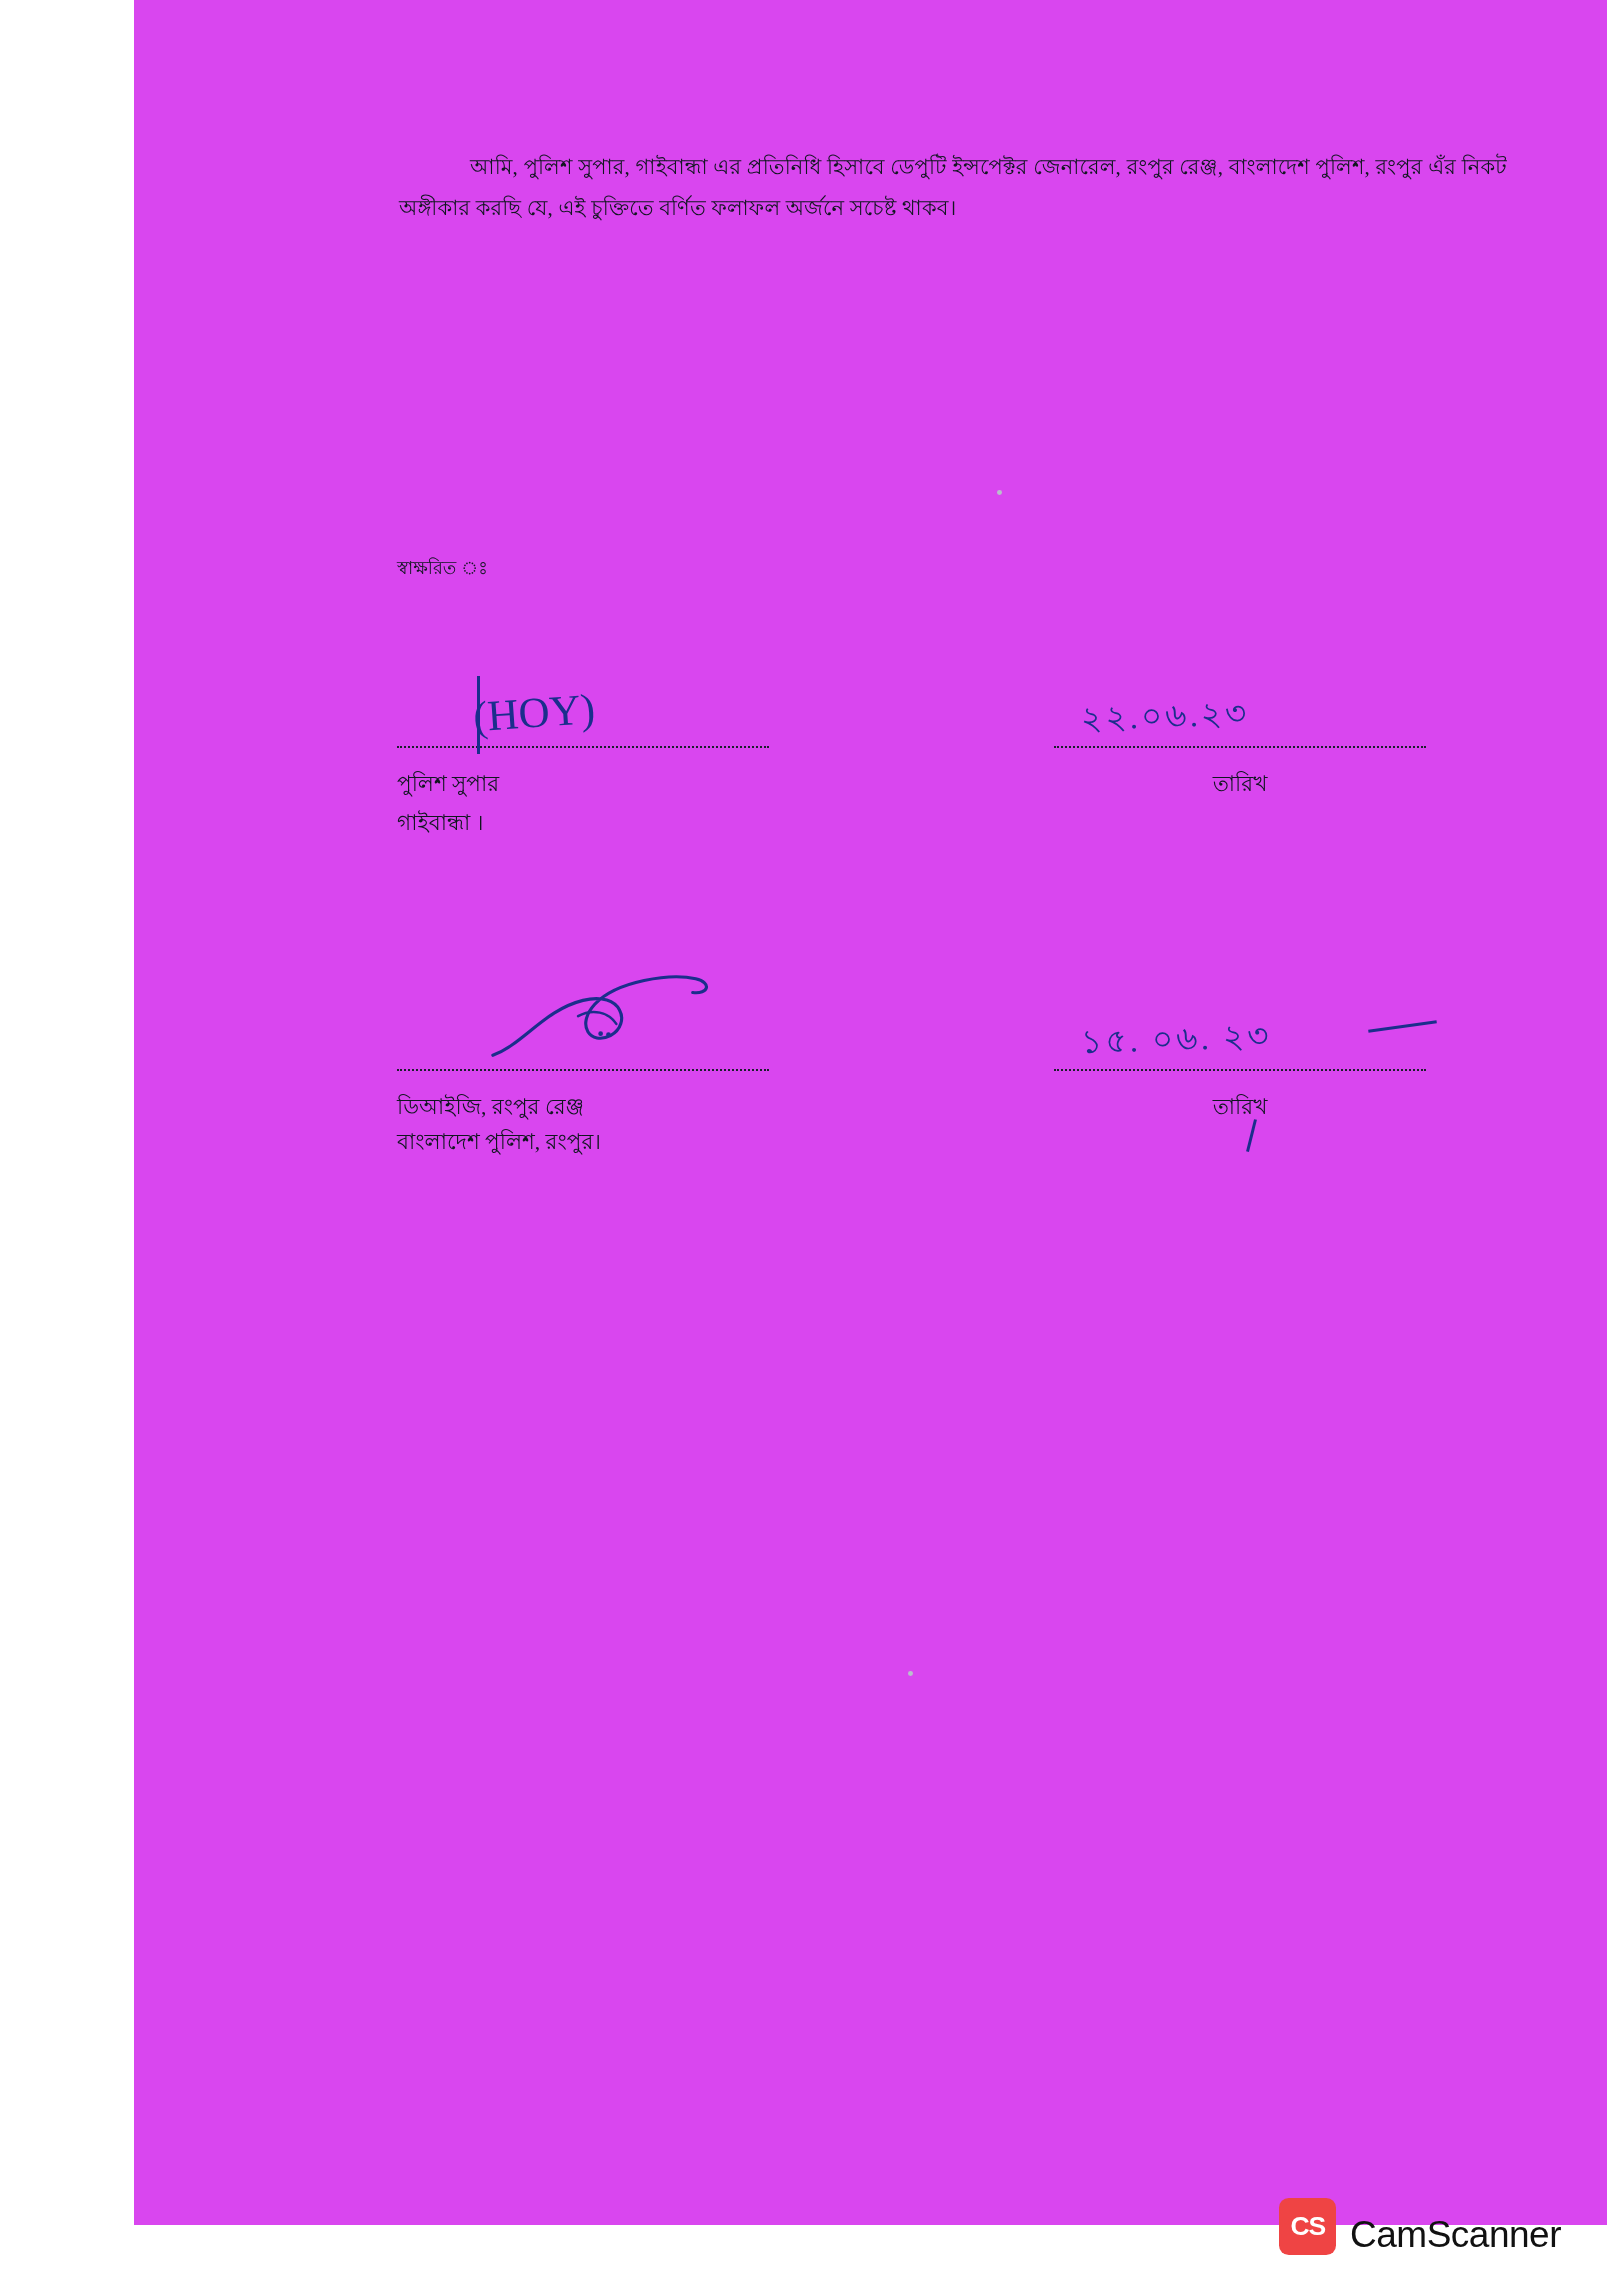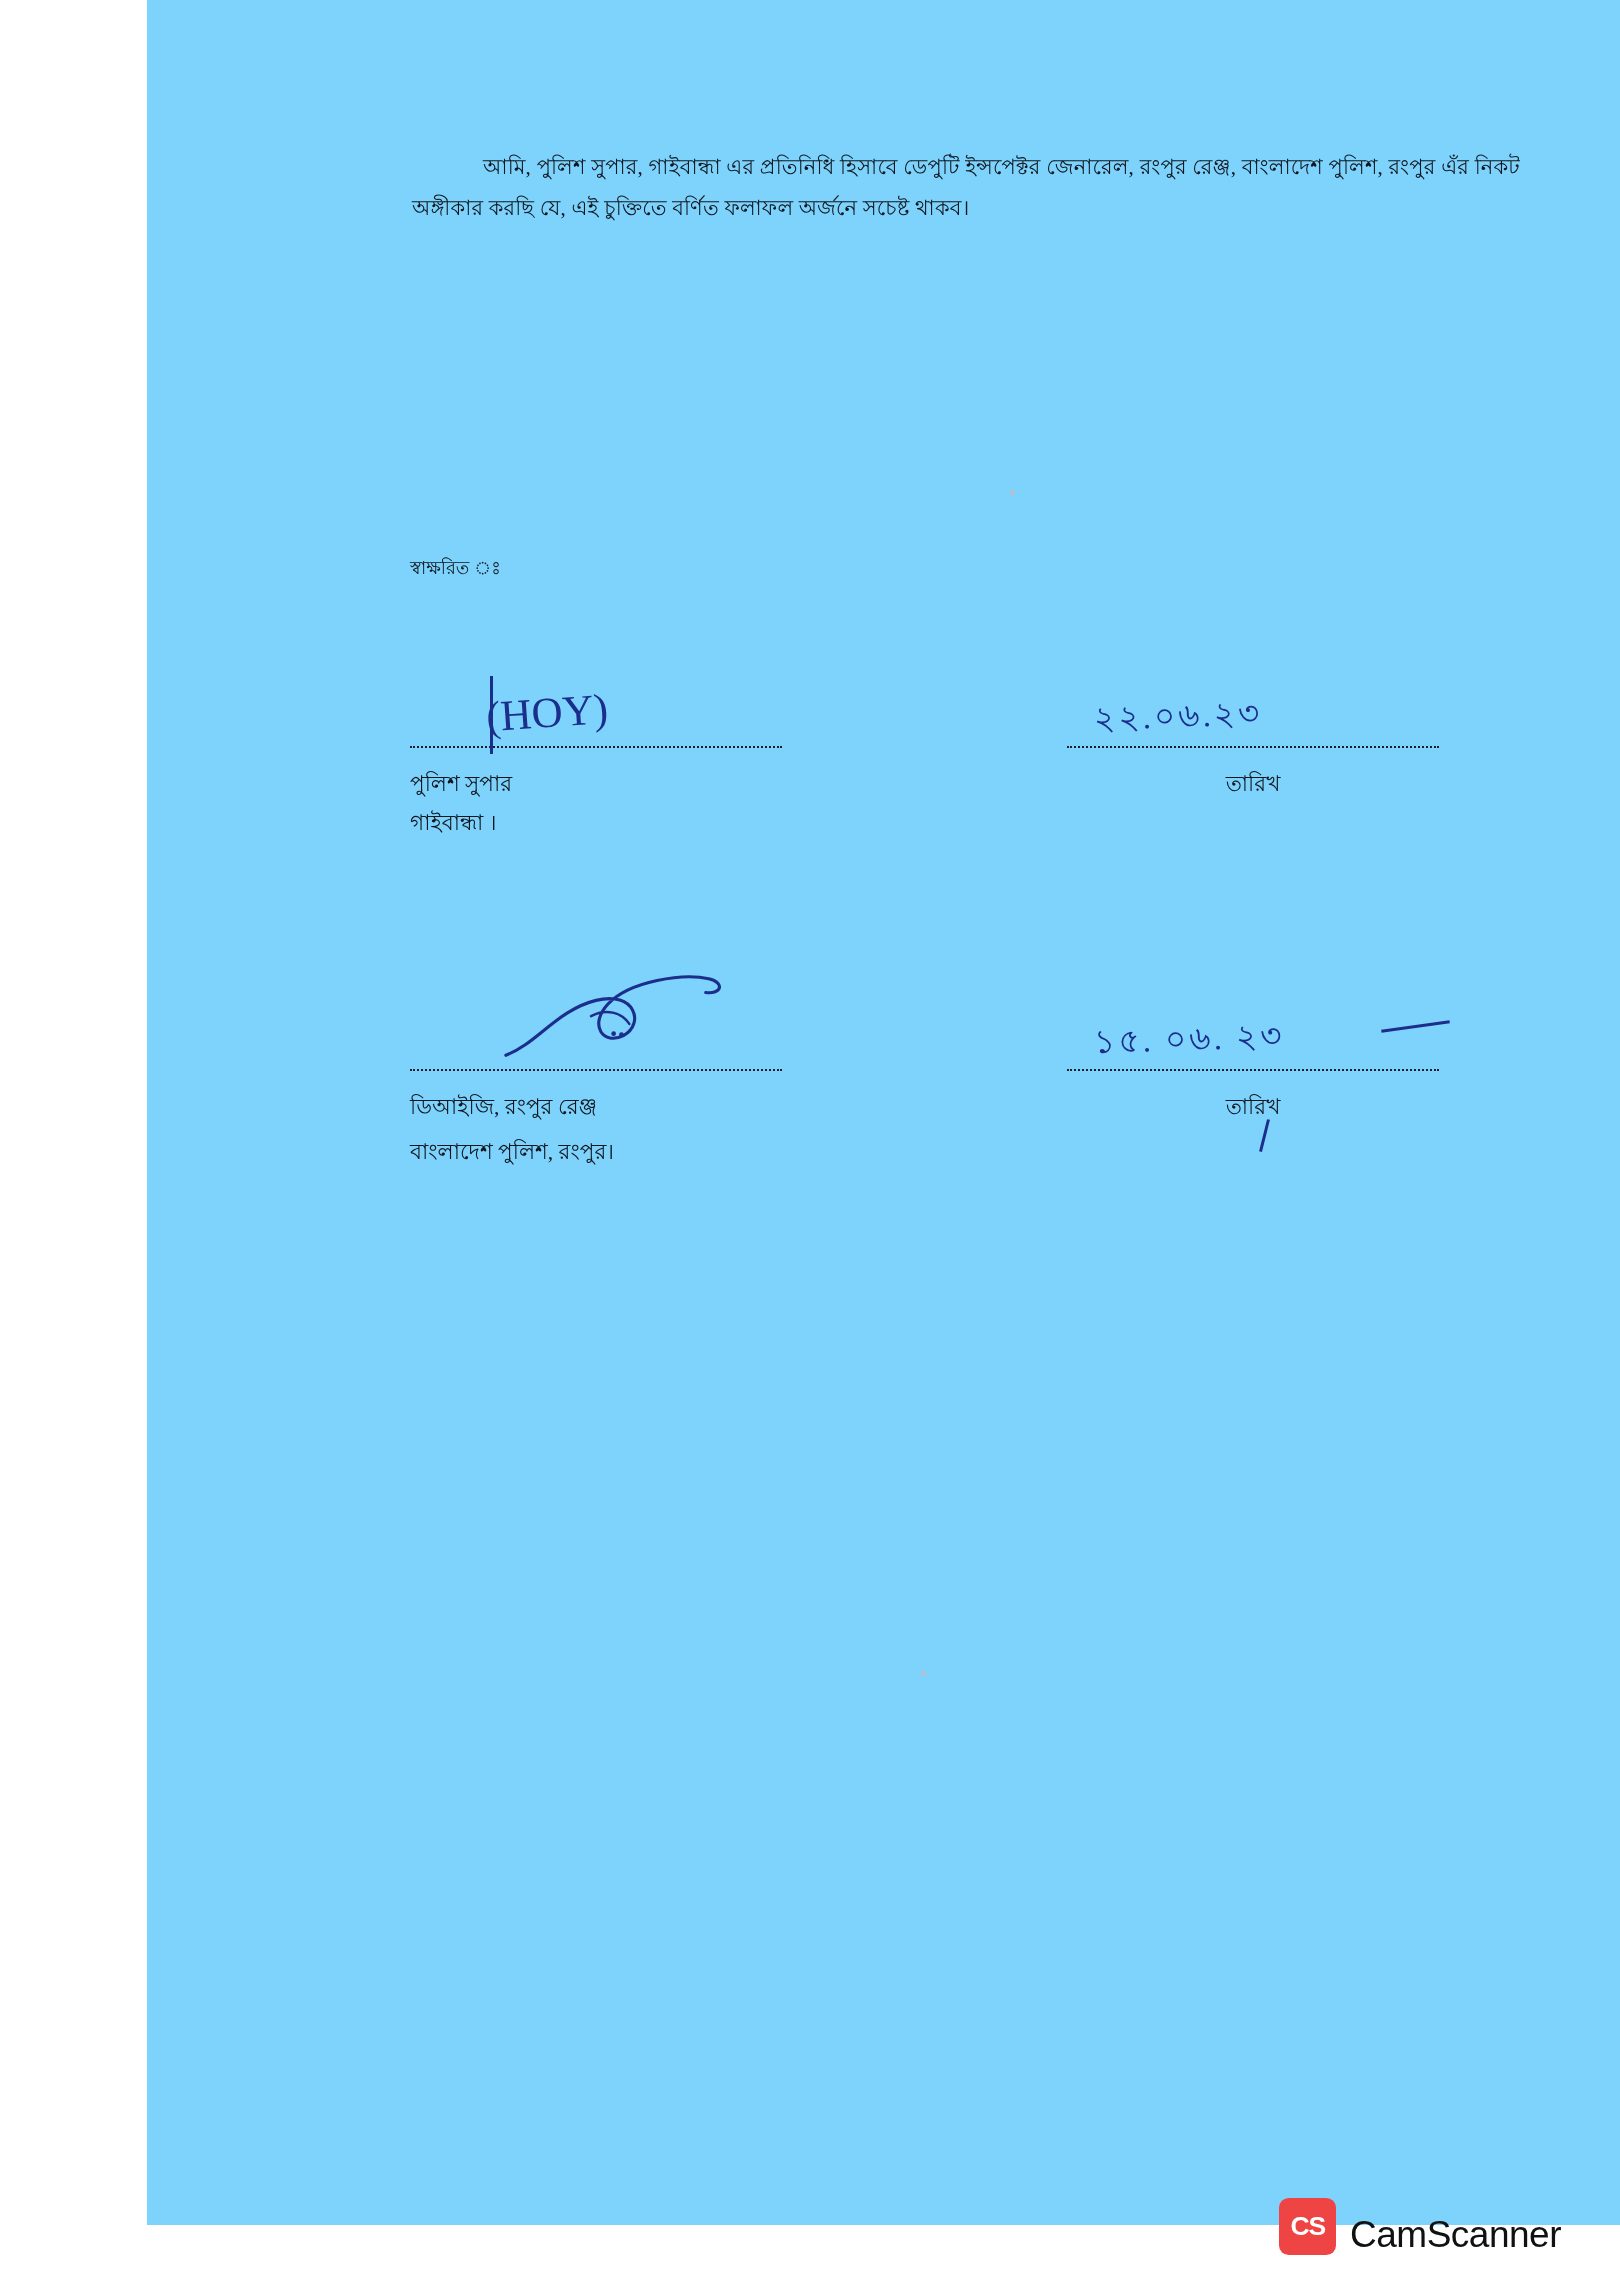"আমি, পুলিশ সুপার, গাইবান্ধা এর" .page-sheet { background: #7dd3fc -> #d946ef; left: 147px -> 134px }
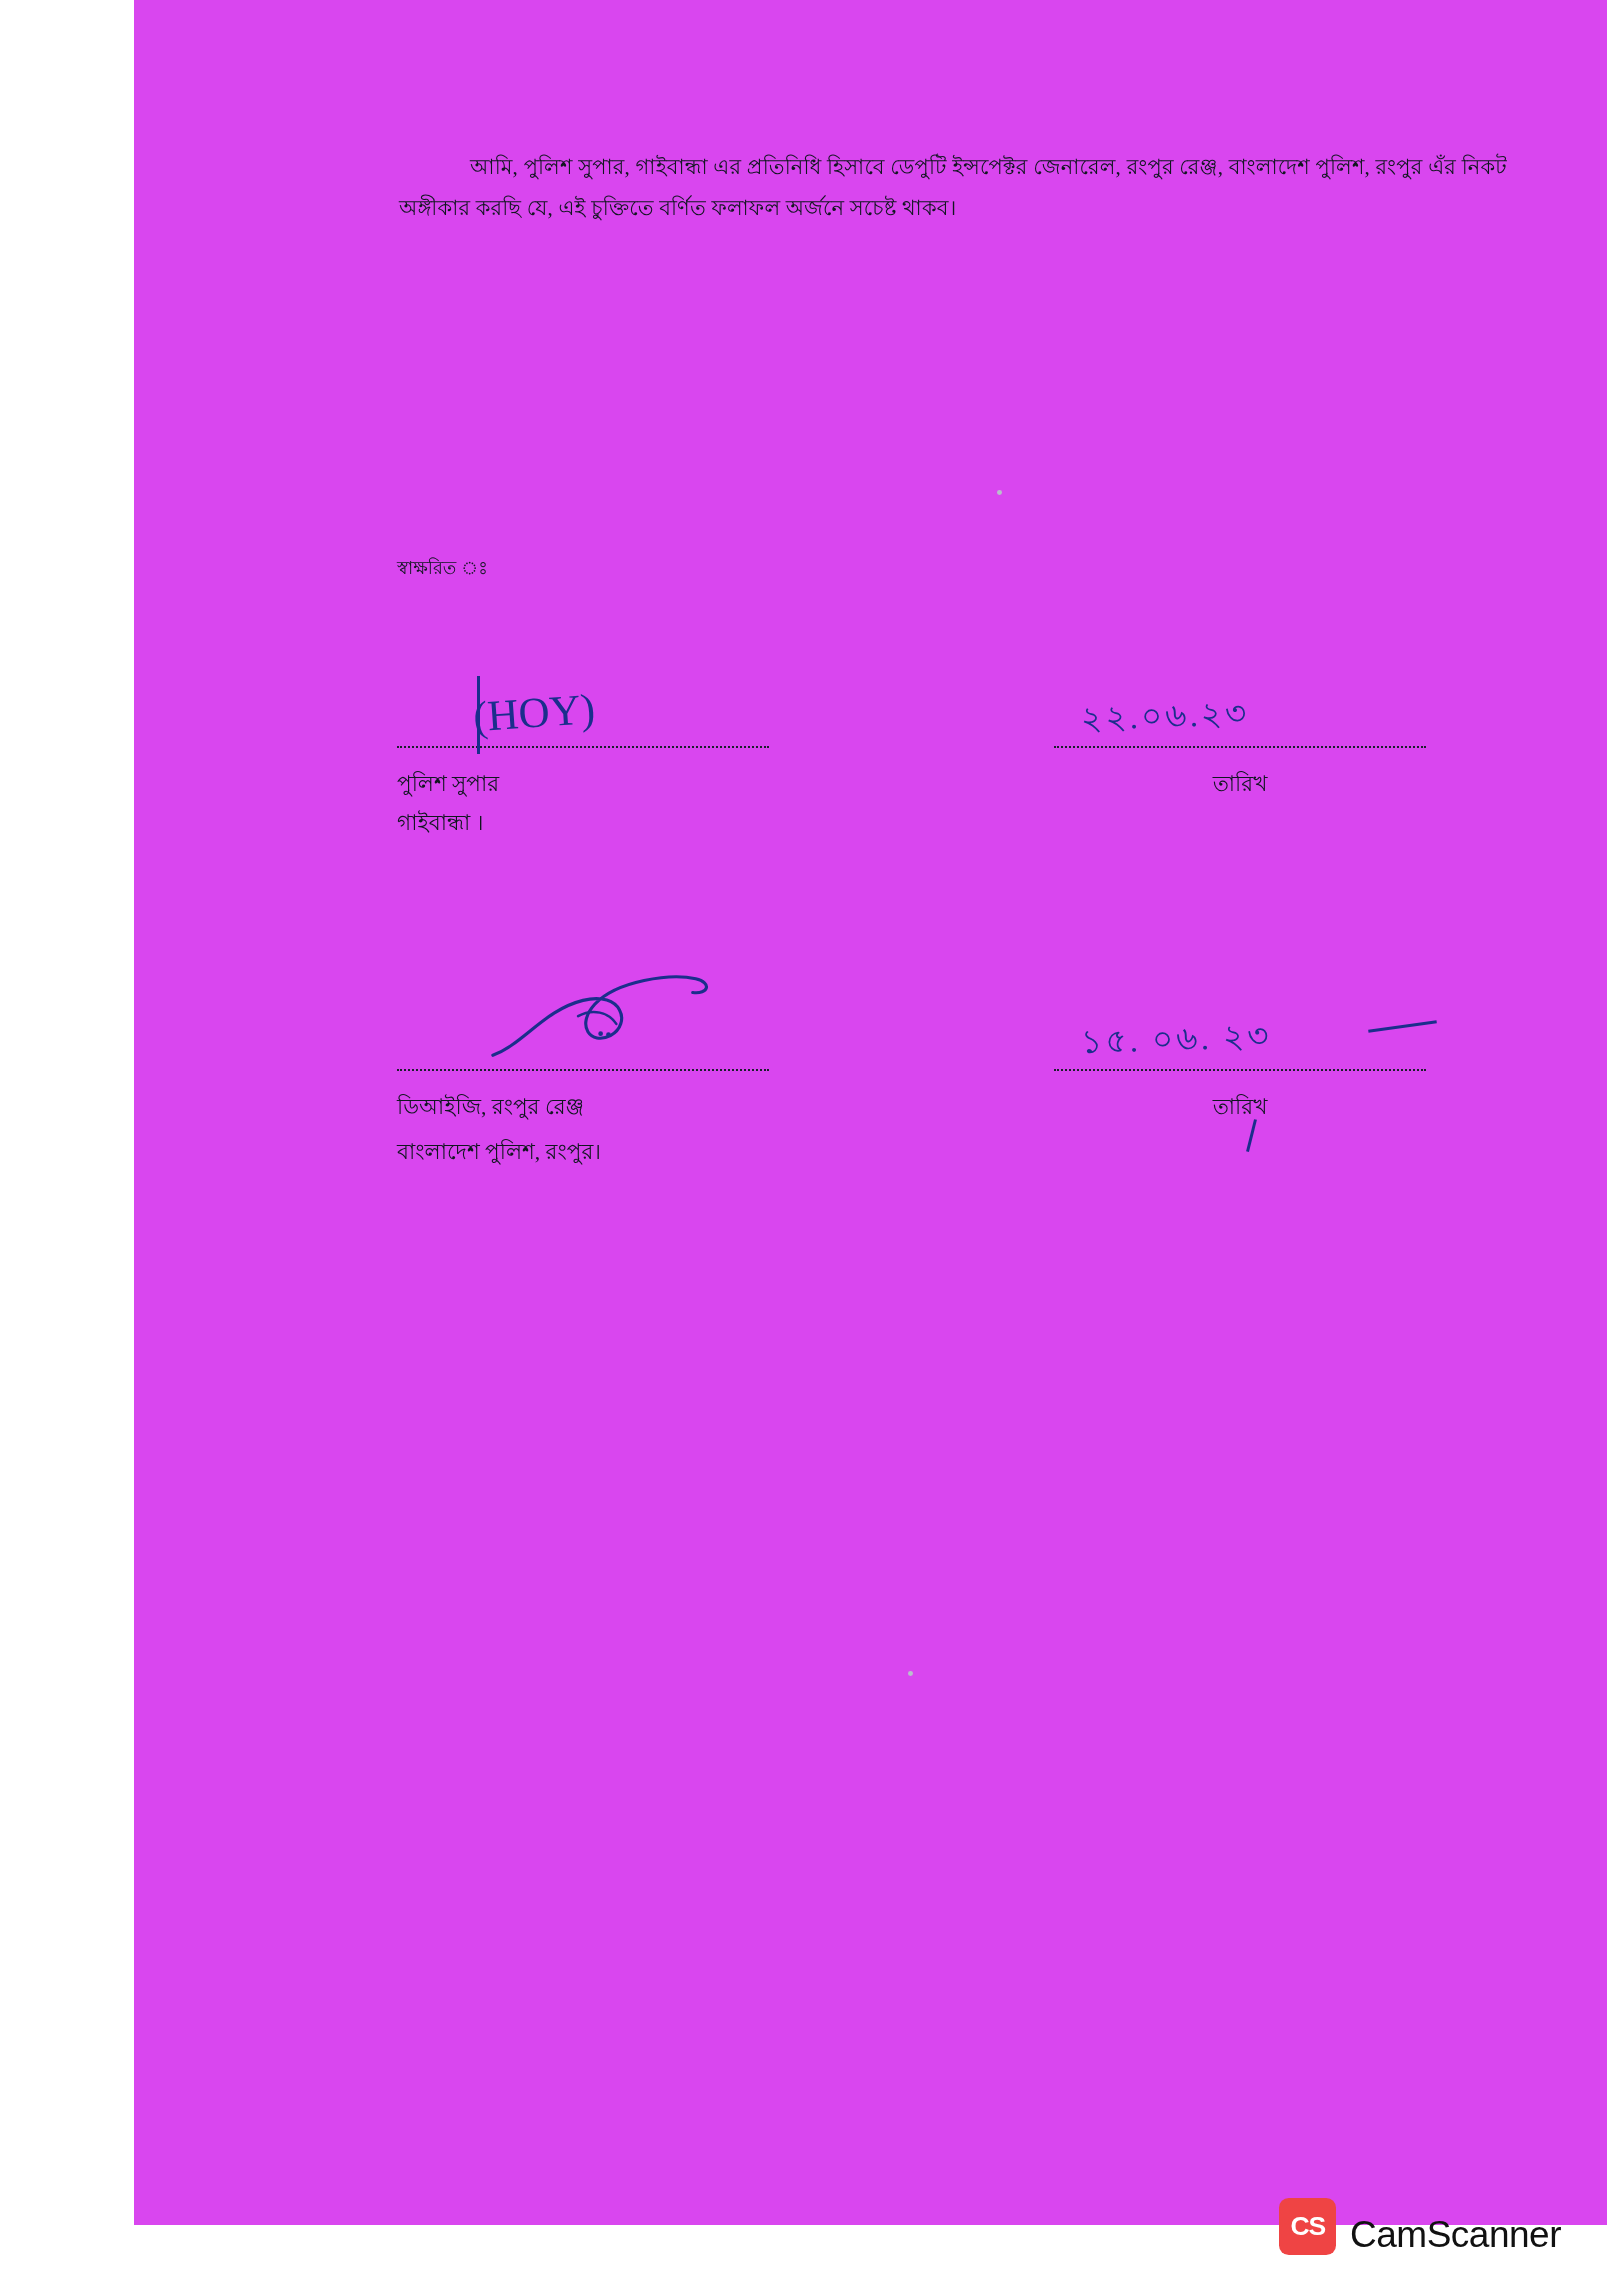"বাংলাদেশ পুলিশ, রংপুর।" div.sig-label { margin-top: 12px -> 2px }
